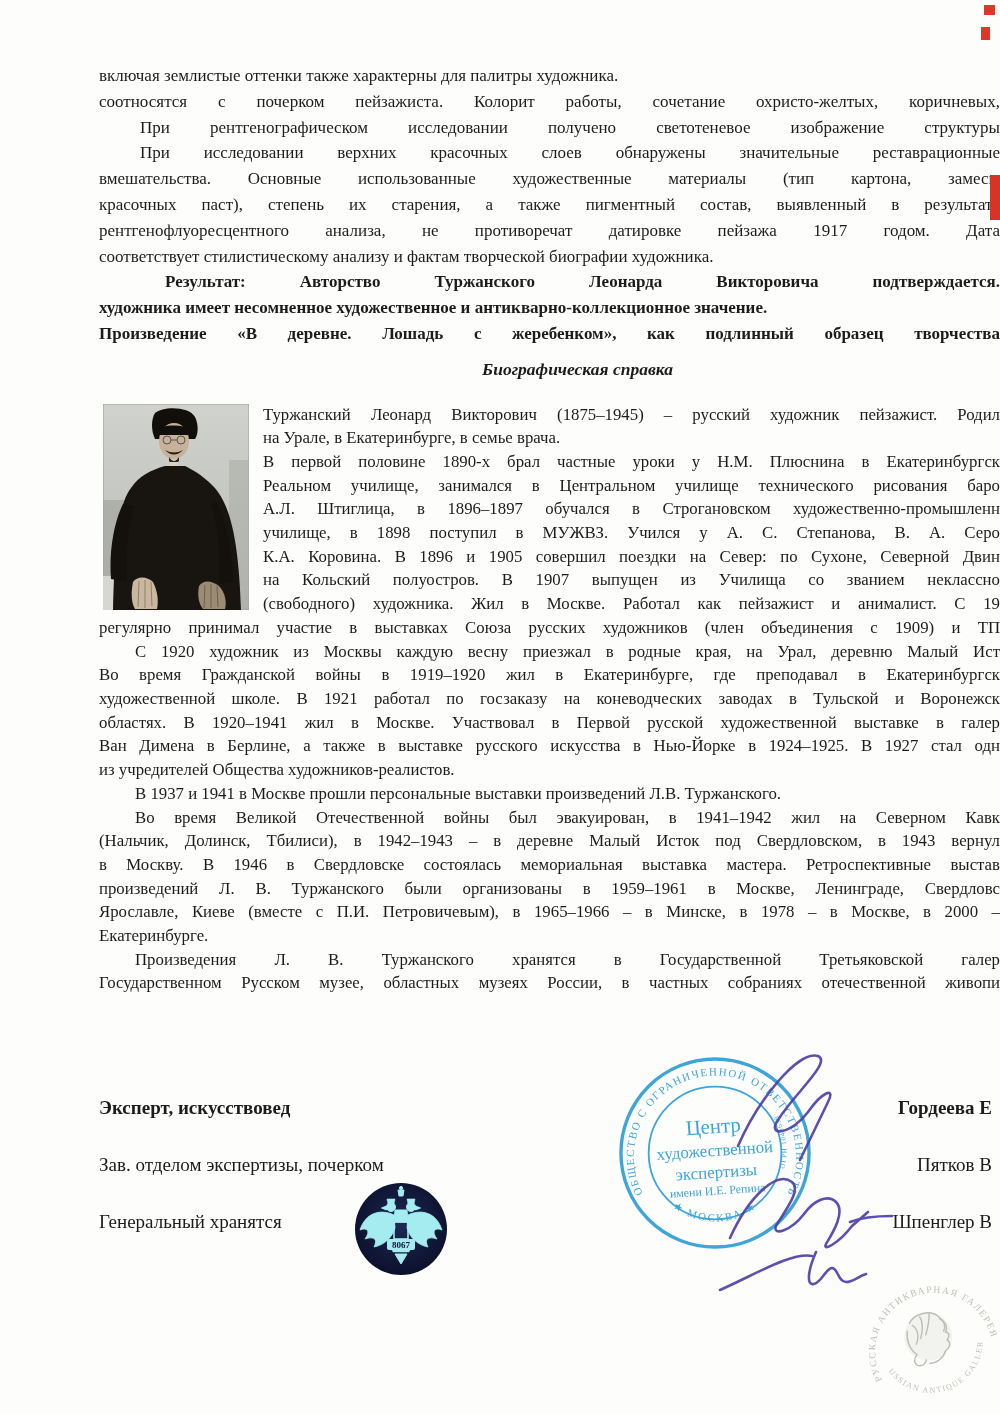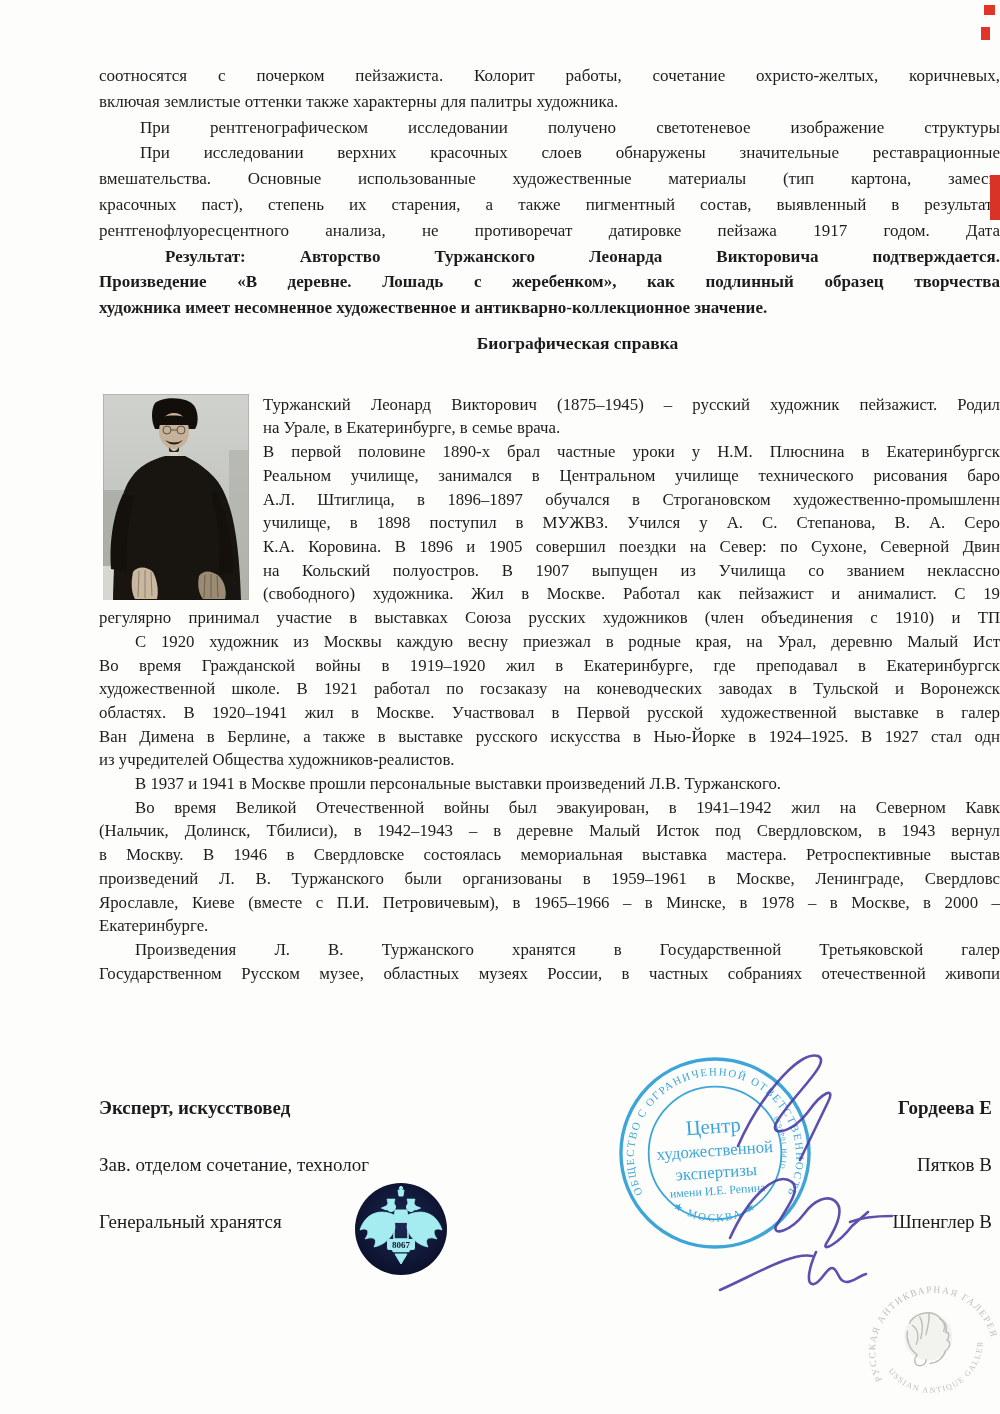"соотносятся с почерком пейзажиста." div.line { order: before "включая землистые оттенки также" -> after "включая землистые оттенки также" }
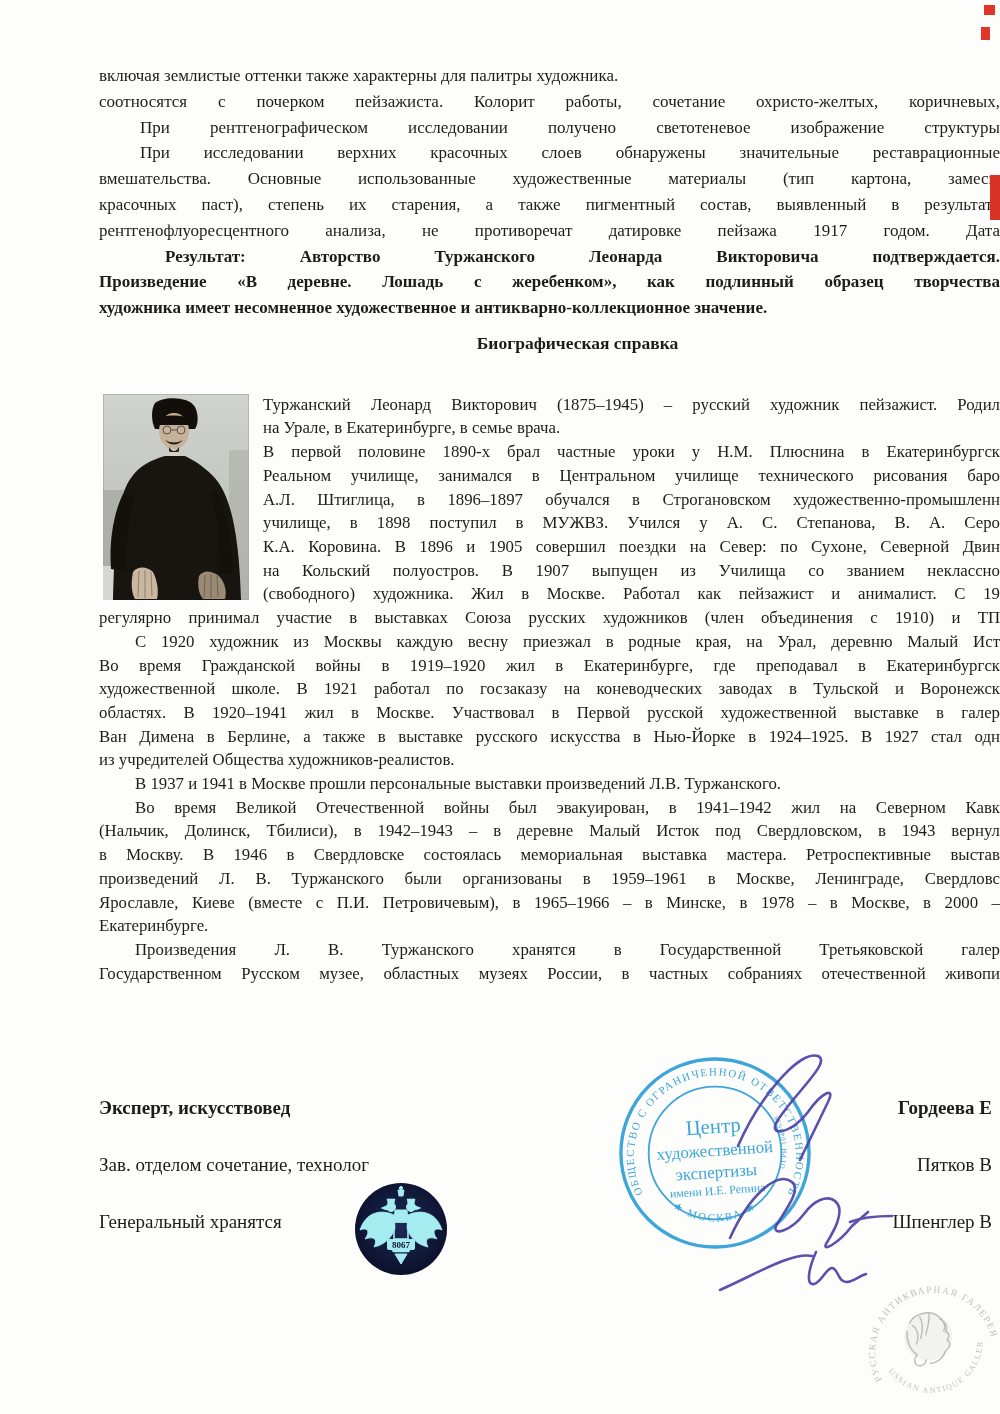"соответствует стилистическому анализу и" div.line { html: none -> <div>соответствует стилистическому анализу и фактам творческой биографии художника.</div> }
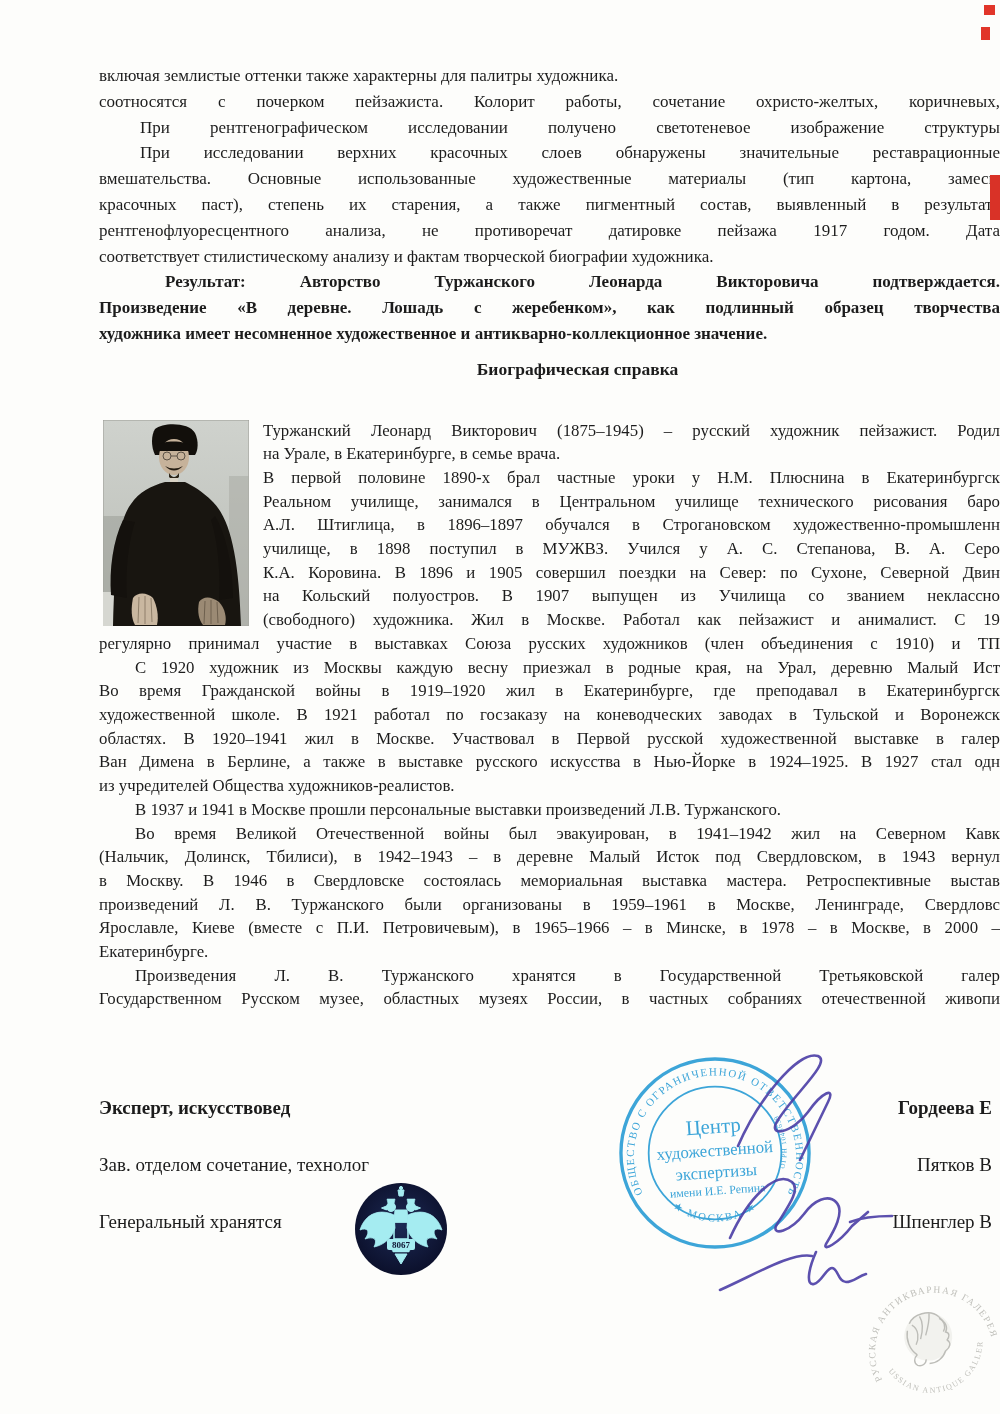"Произведение «В деревне. Лошадь с" div.line { order: before "художника имеет несомненное" -> after "художника имеет несомненное" }
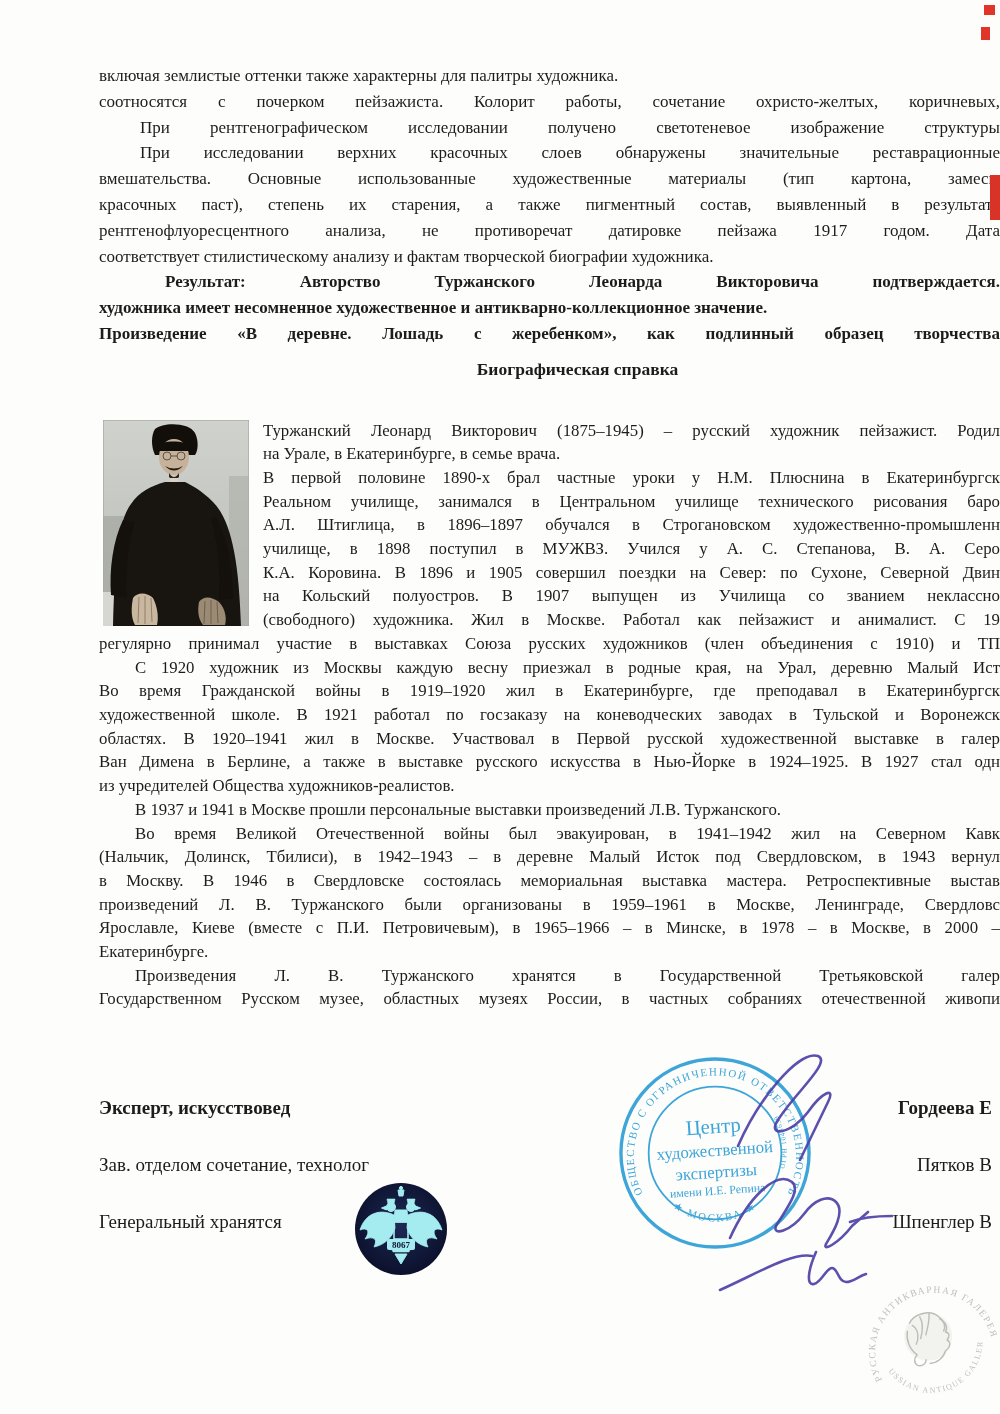"Биографическая справка" .heading { font-style: none -> italic; margin: 10px 0 36px -> 10px 0 20px }
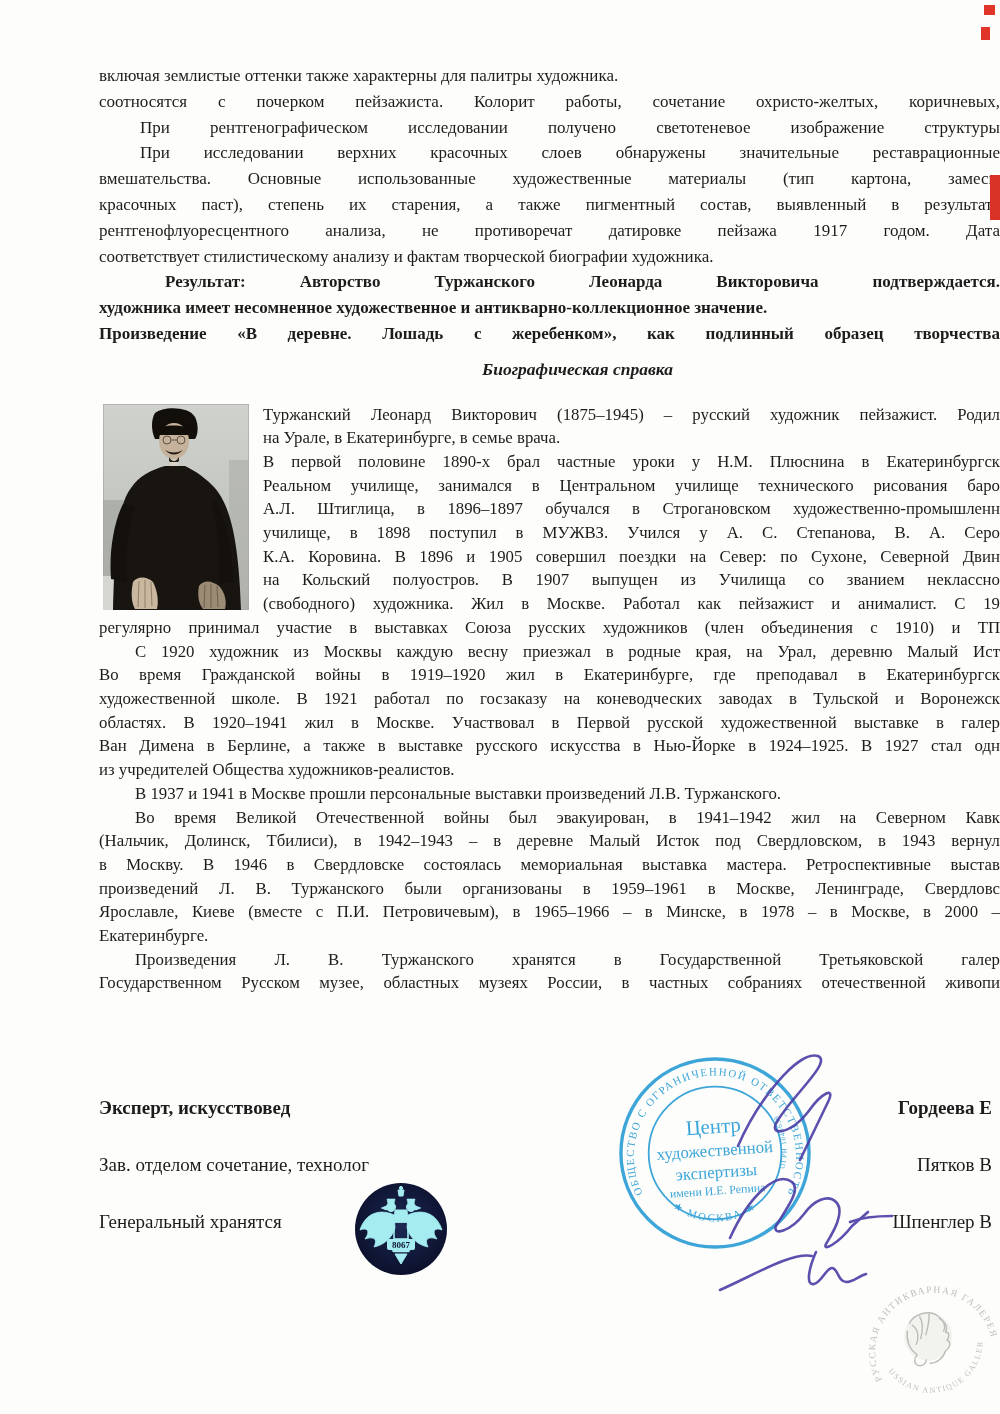"регулярно принимал участие в выставках" div.line { text: 1910 -> 1909 }
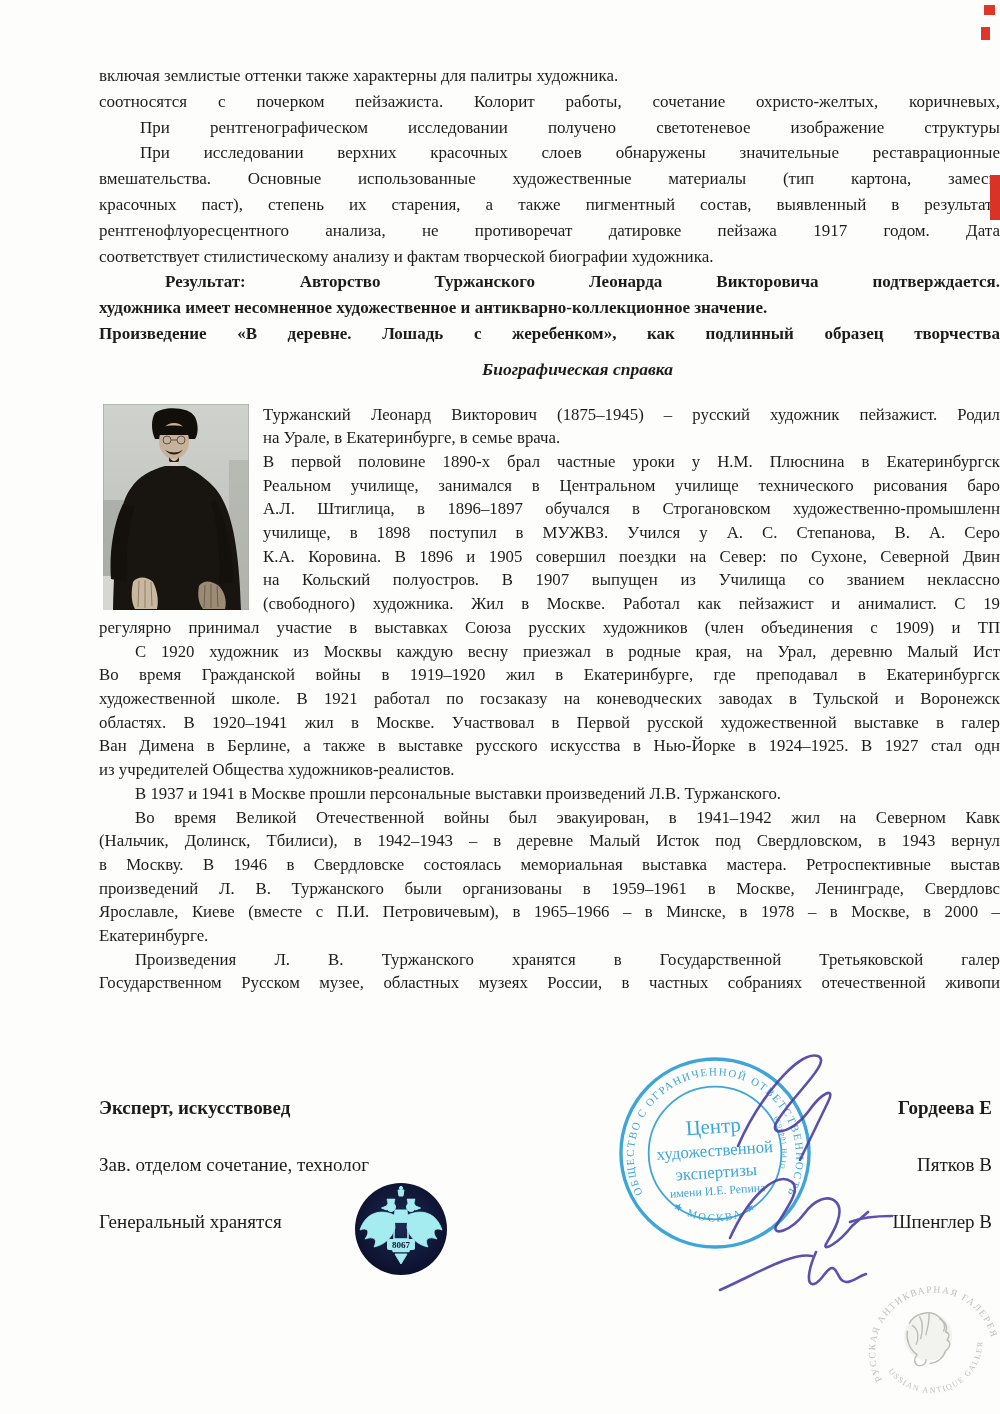"Зав. отделом сочетание, технолог" span { text: сочетание, технолог -> экспертизы, почерком }
